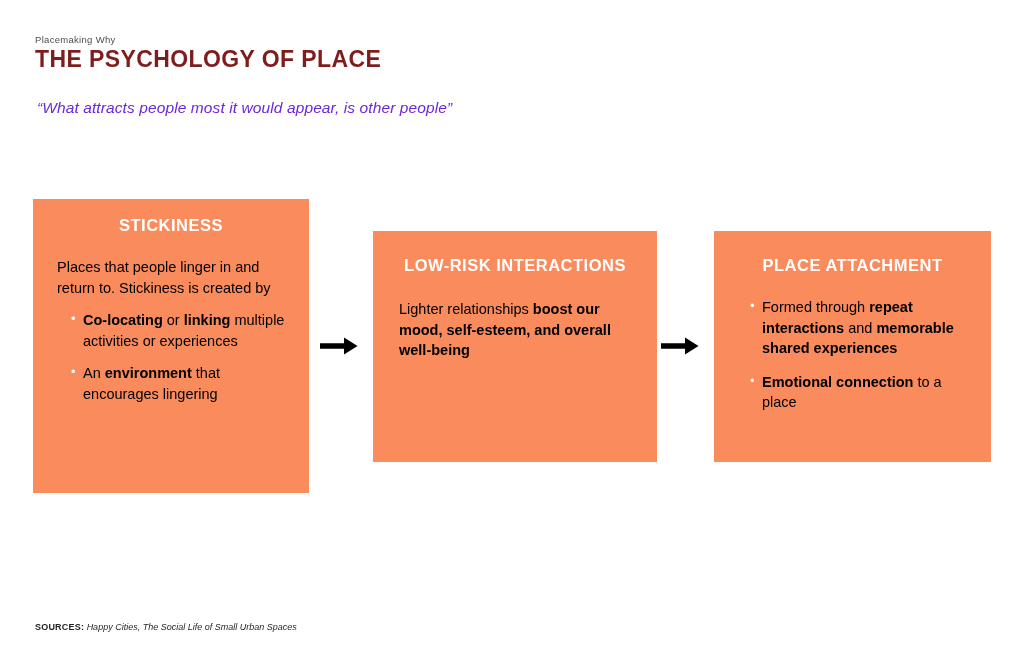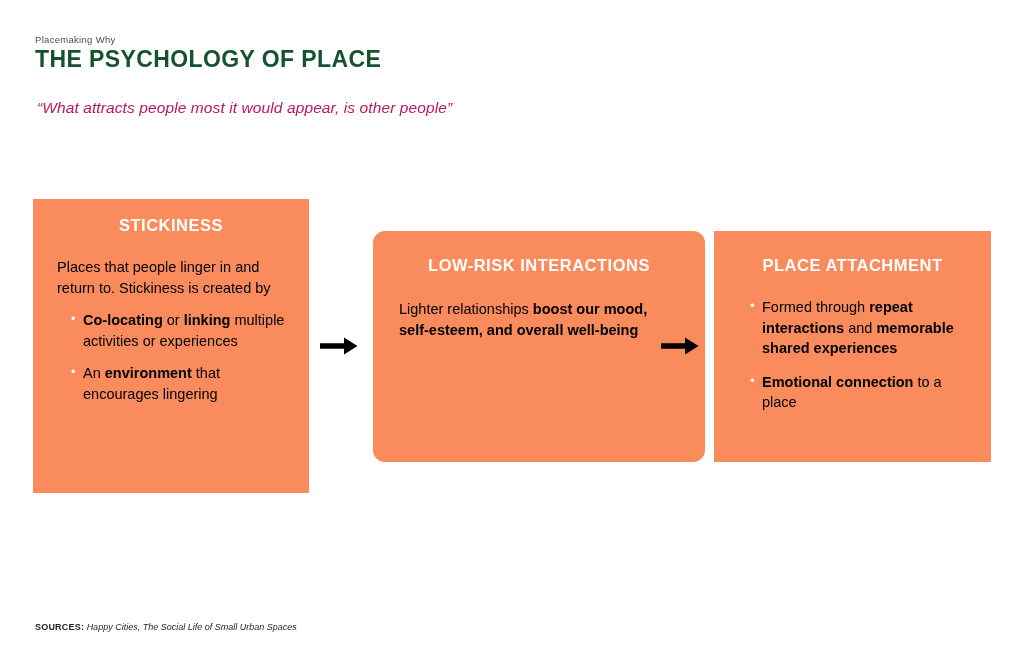"THE PSYCHOLOGY OF PLACE" .title { color: #14532d -> #7f1d1d }
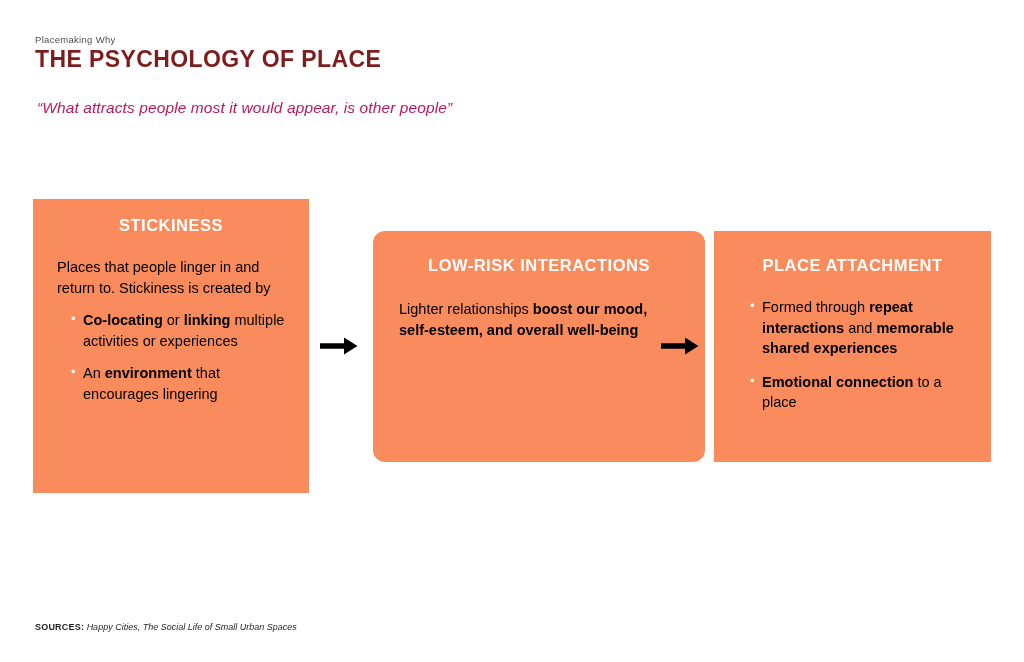"“What attracts people most it" .subtitle { color: #be185d -> #6d28d9 }
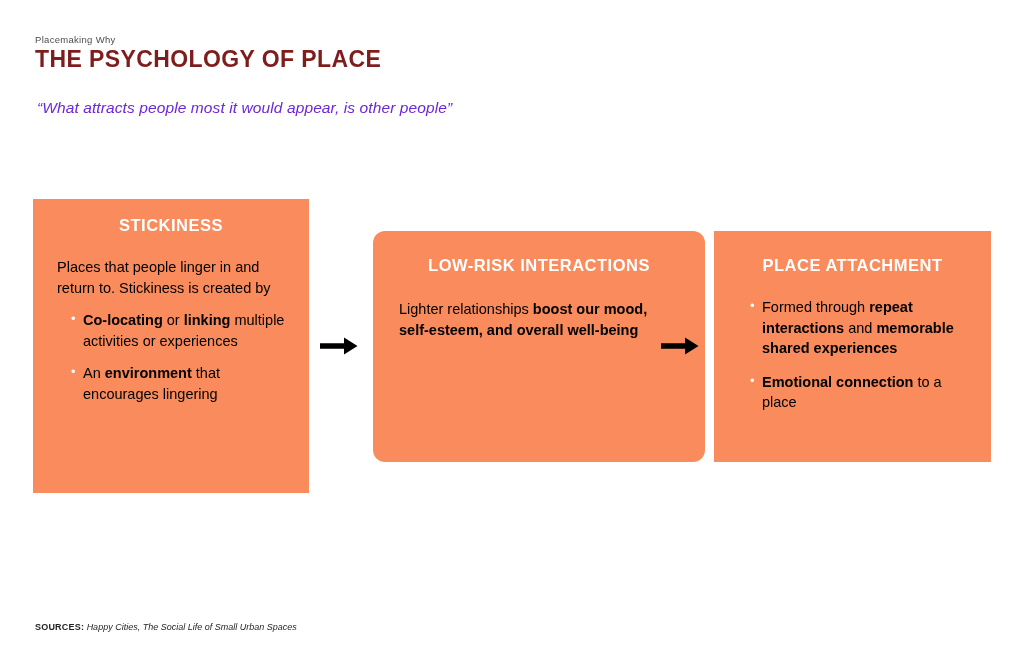"LOW-RISK INTERACTIONS" .box-2 { border-radius: 12px -> none; width: 332px -> 284px }
